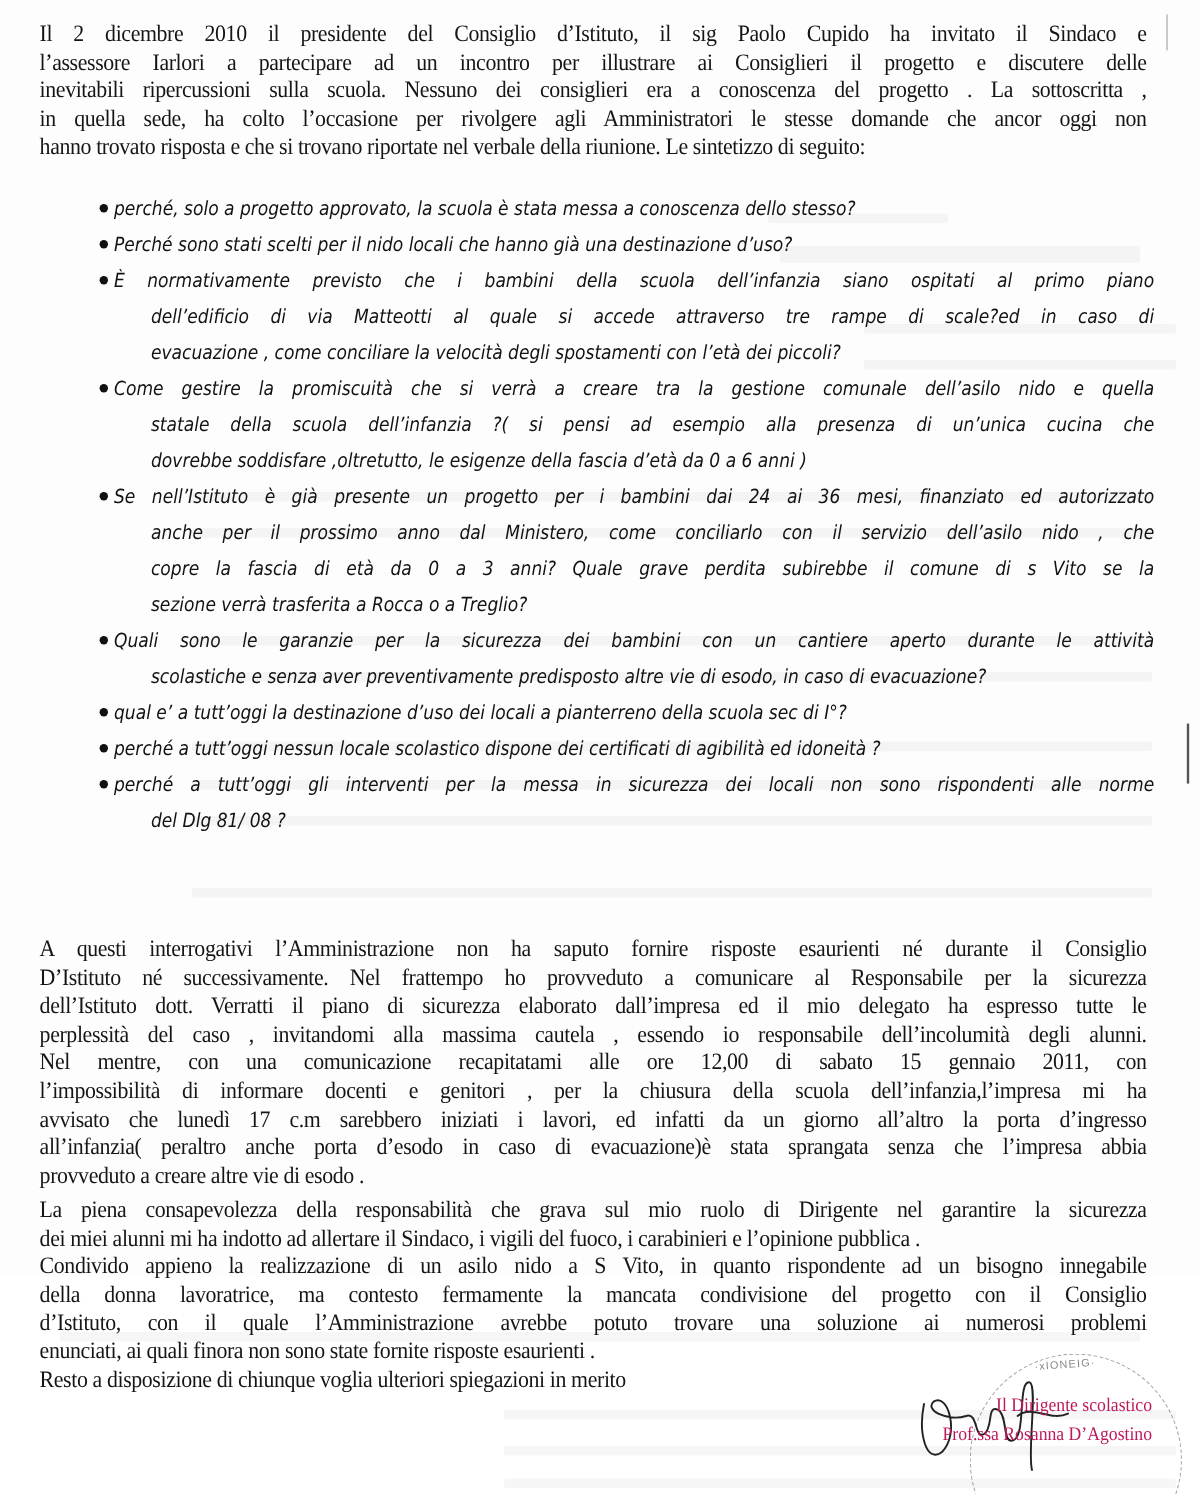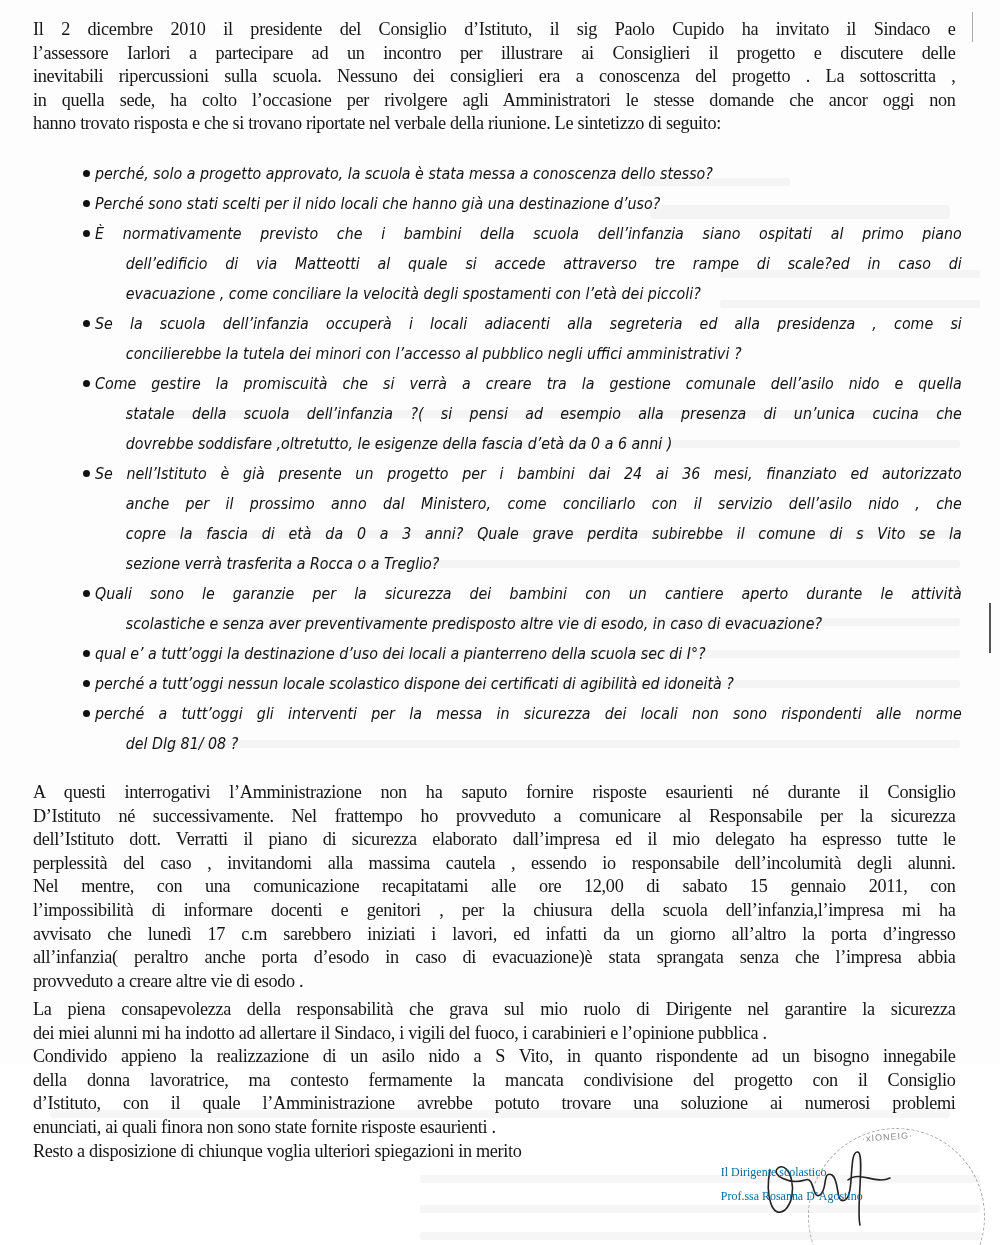"Se la scuola dell’infanzia occuperà" div.bullet { html: <div> <span></span> <span>Se la scuola dell’infanzia occuperà i locali adiacenti alla segreteria ed alla presidenza , come si</span> <span>concilierebbe la tutela dei minori con l’accesso al pubblico negli uffici amministrativi ?</span> </div> -> none }
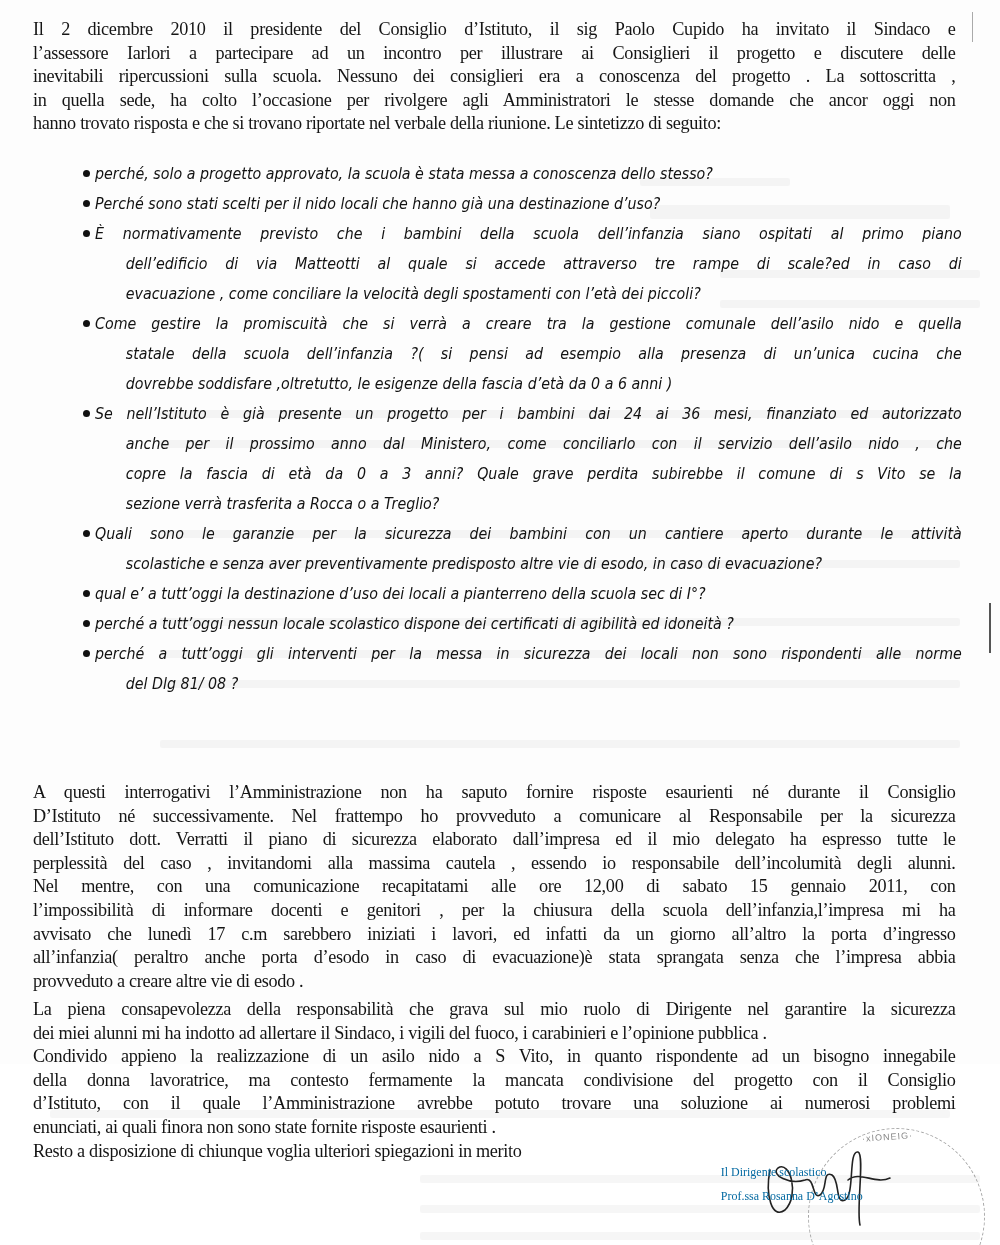"Il Dirigente scolastico" .signature-block { color: #0369a1 -> #be185d; font-size: 13px -> 16px; text-align: left -> right }
